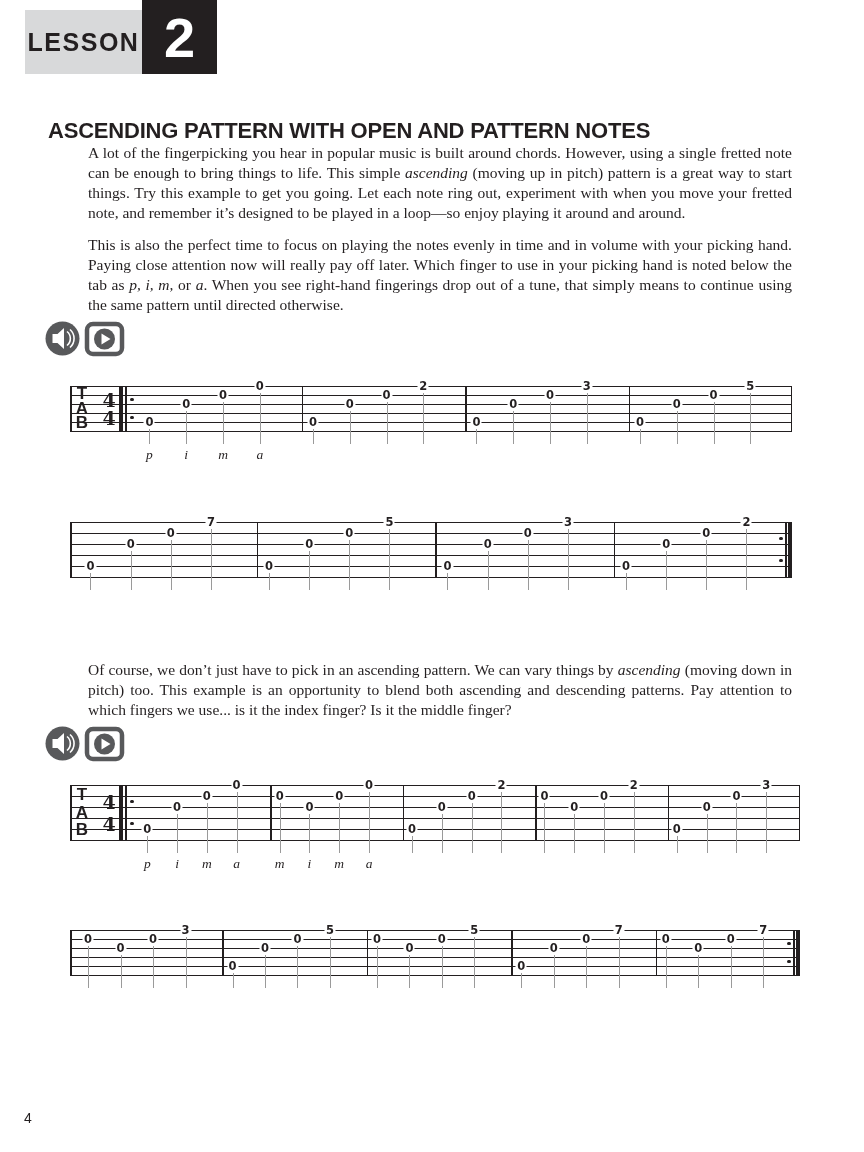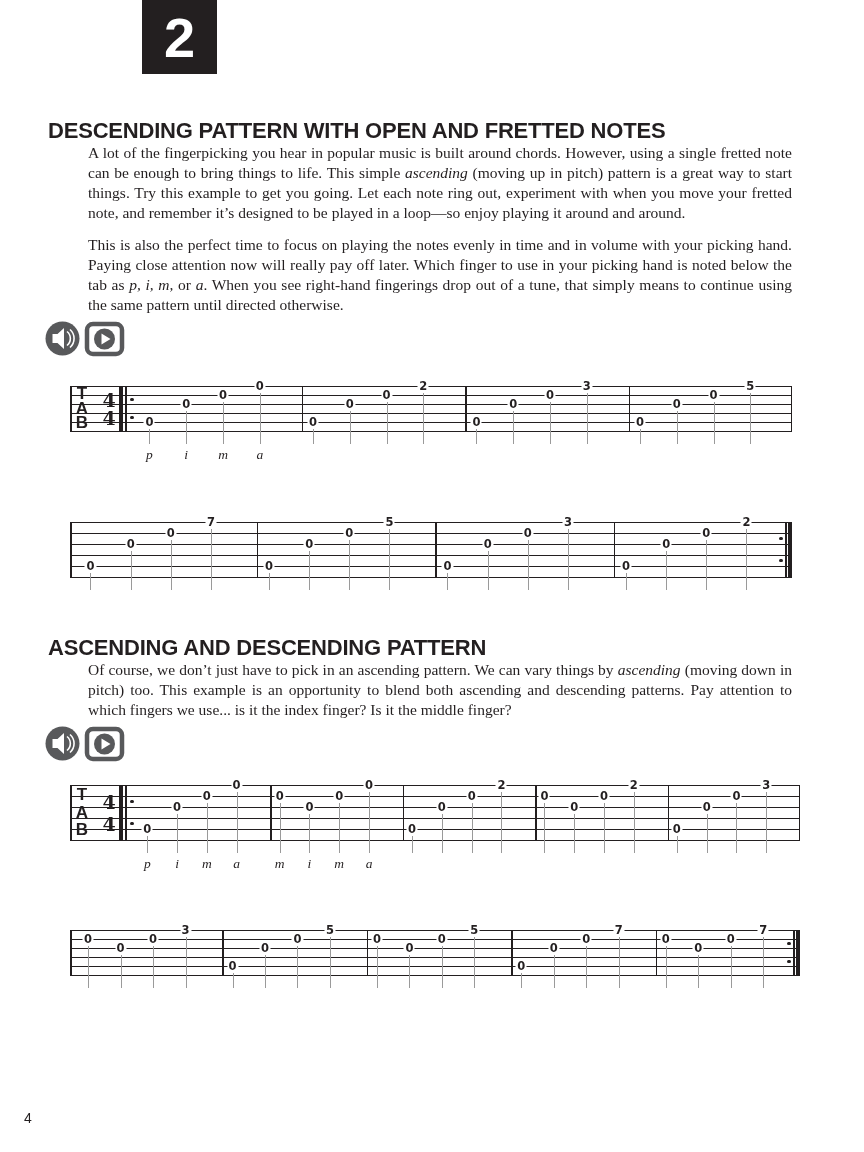"LESSON" div.lesson-label { html: none -> <div>LESSON</div> }
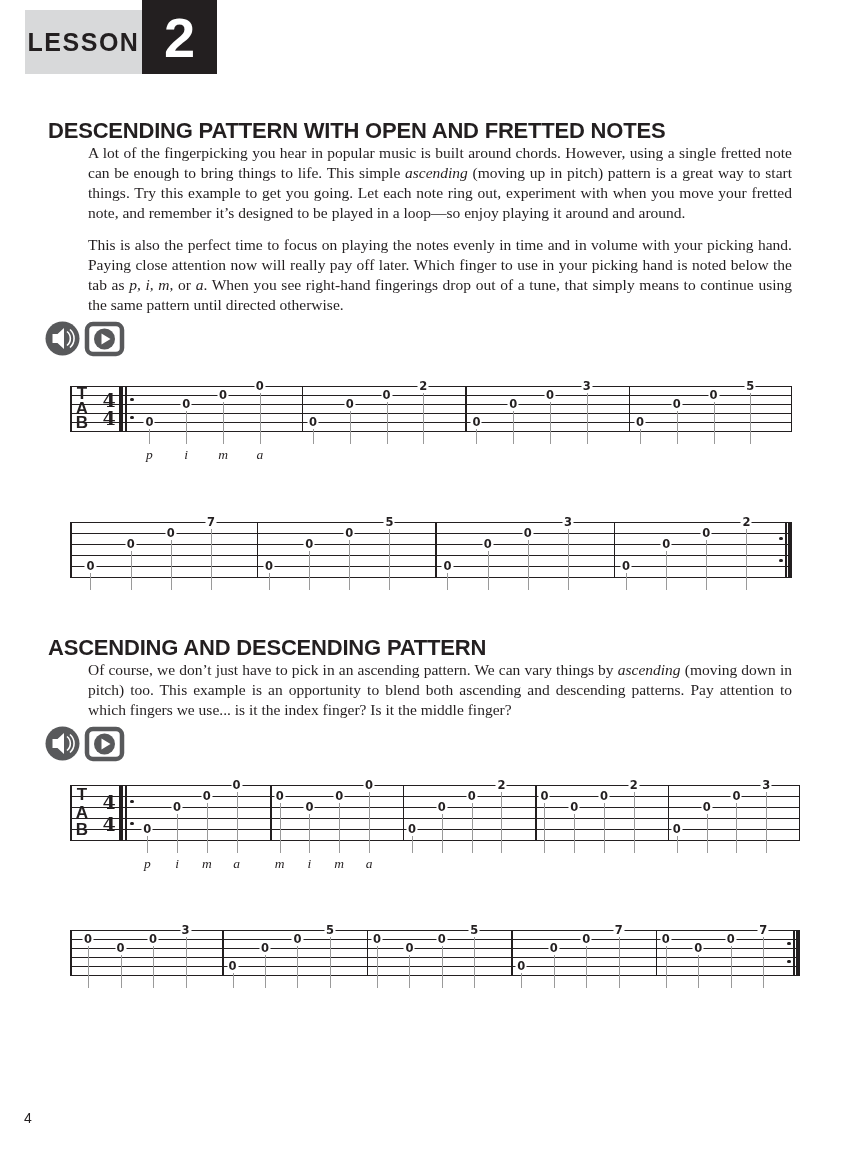"DESCENDING PATTERN WITH OPEN AND" h1.sec-title { text: DESCENDING PATTERN WITH OPEN AND FRETTED -> ASCENDING PATTERN WITH OPEN AND PATTERN }
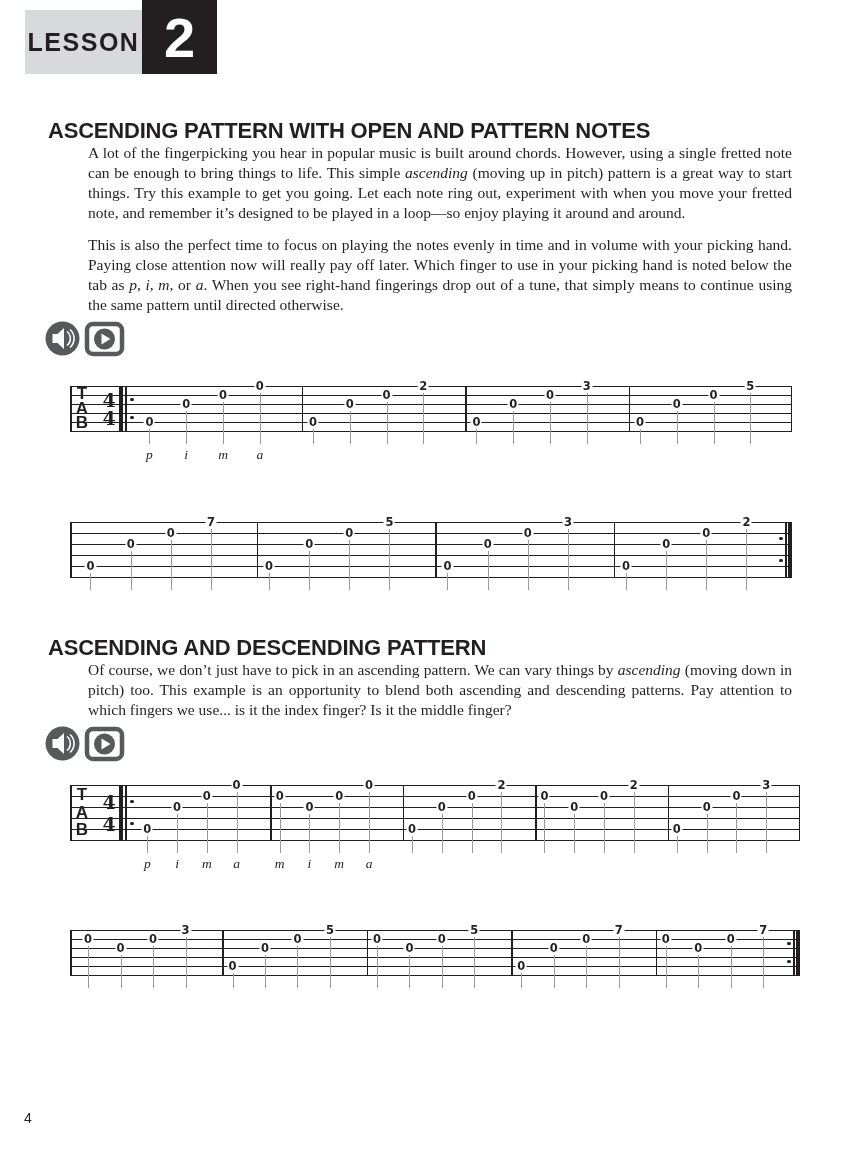"ASCENDING AND DESCENDING PATTERN" h1.sec-title { html: <h1>ASCENDING AND DESCENDING PATTERN</h1> -> none }
